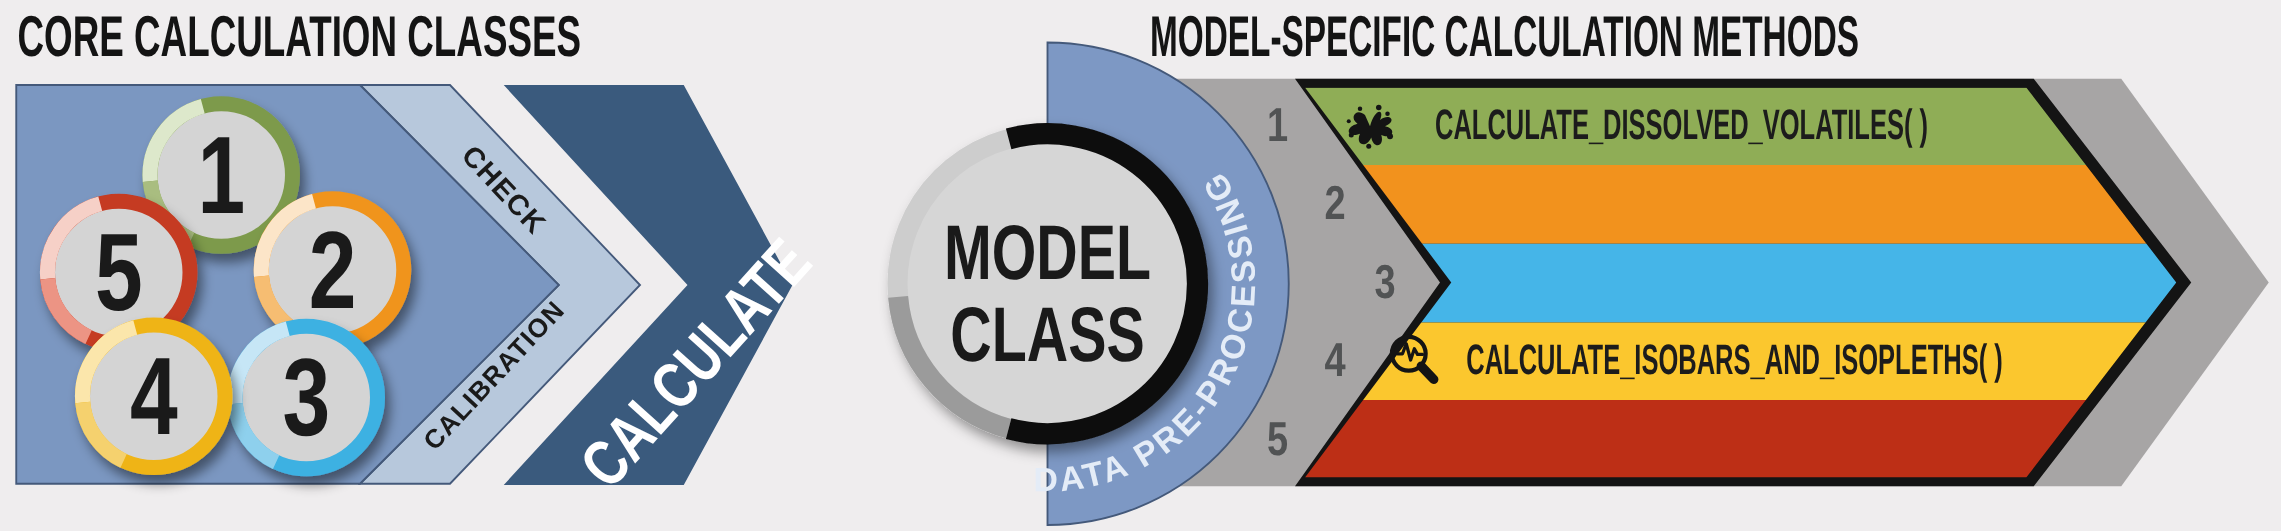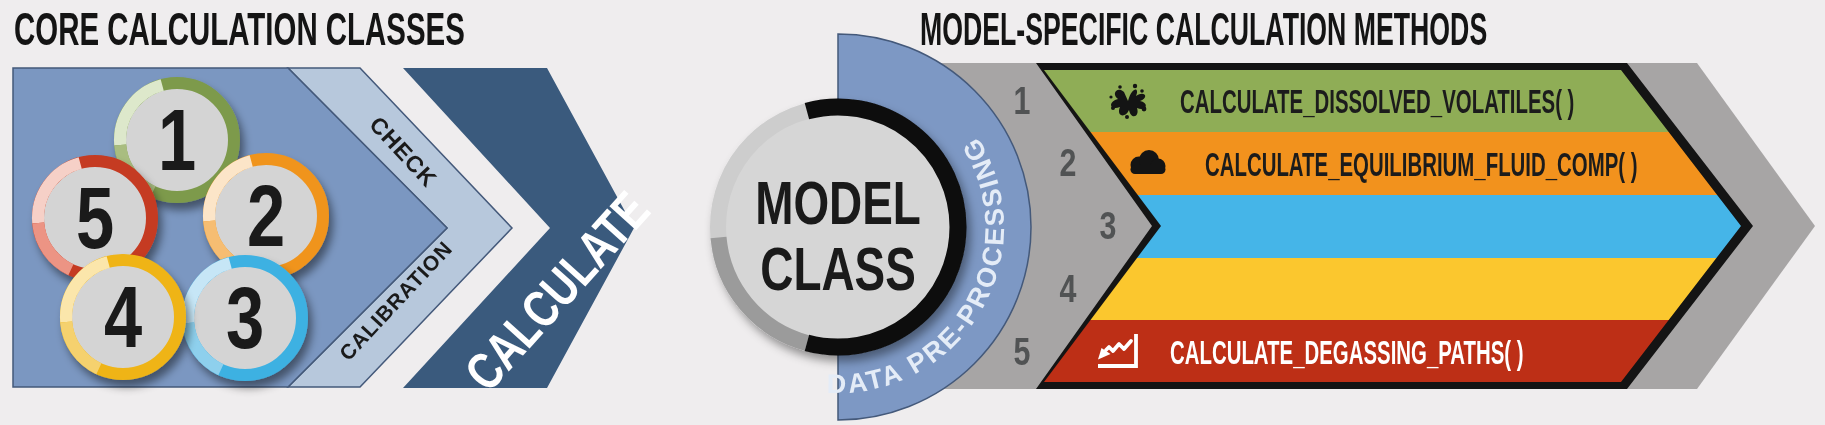"CALCULATE_DISSOLVED_VOLATILES( )" .method-row { left: 1036px -> 1004px }
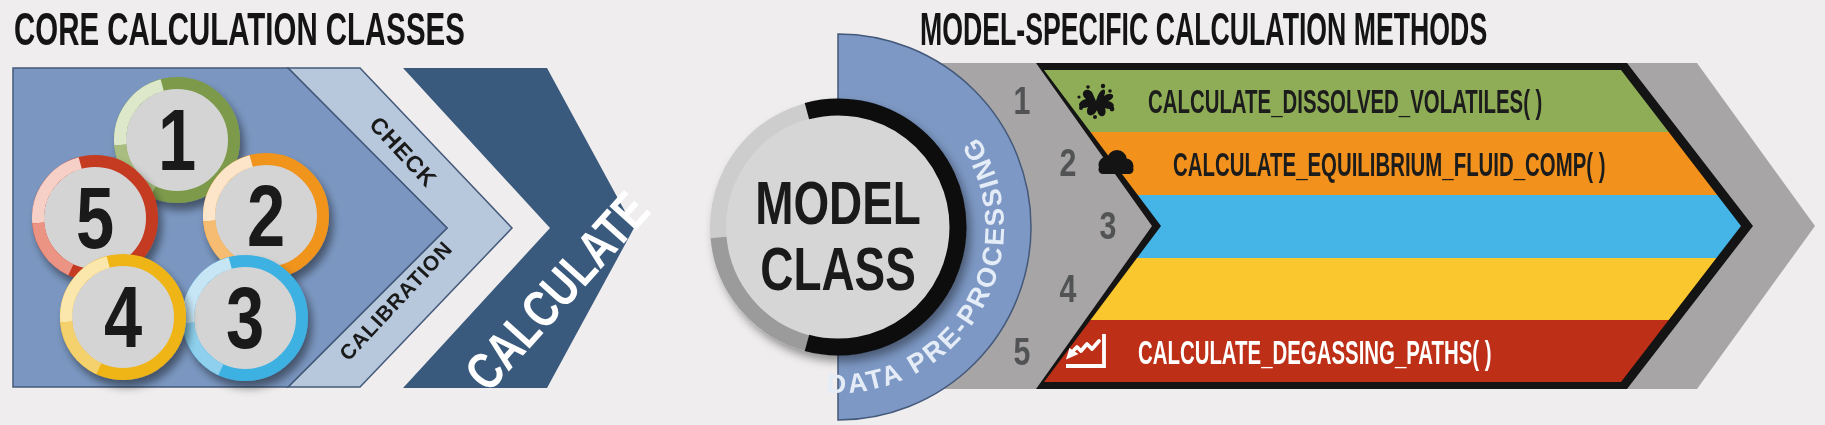"CALCULATE_EQUILIBRIUM_FLUID_COMP( )" div.method-row { html: <div> <span> <svg> <g> <circle></circle> <circle></circle> <circle></circle> <rect></rect> </g> </svg> </span> <span>CALCULATE_EQUILIBRIUM_FLUID_COMP( )</span> </div> -> none }
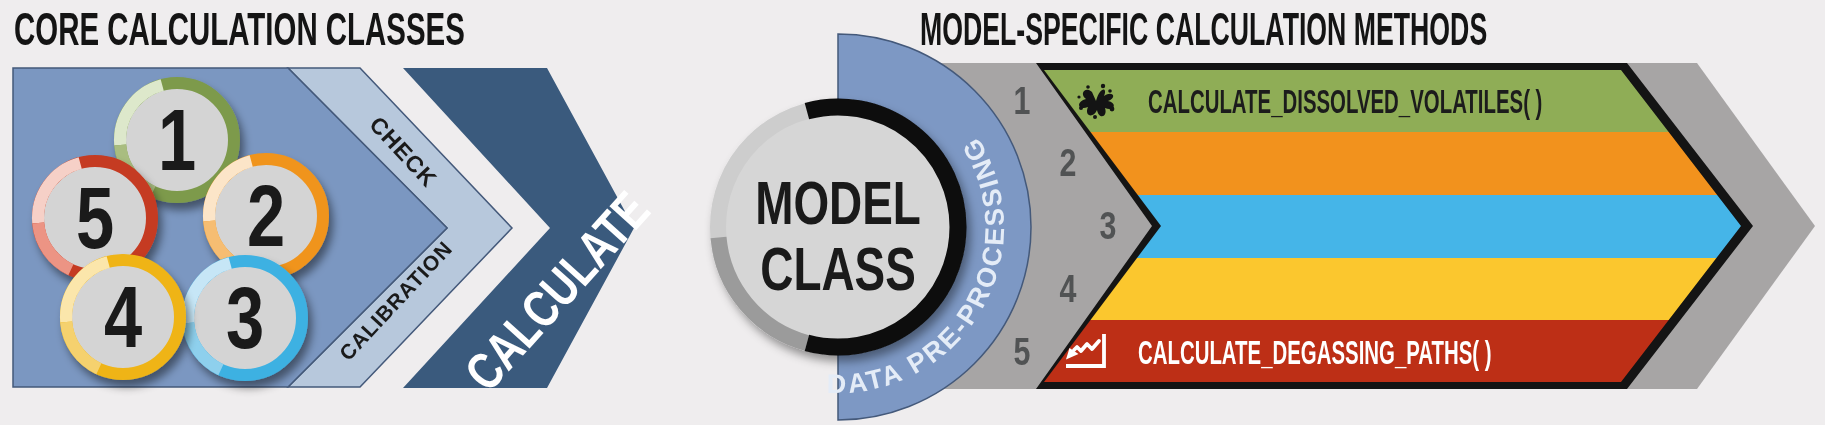"CALCULATE_ISOBARS_AND_ISOPLETHS( )" div.method-row { html: none -> <div> <span> <svg> <g> <circle></circle> <path></path> <path></path> </g> </svg> </span> <span>CALCULATE_ISOBARS_AND_ISOPLETHS( )</span> </div> }
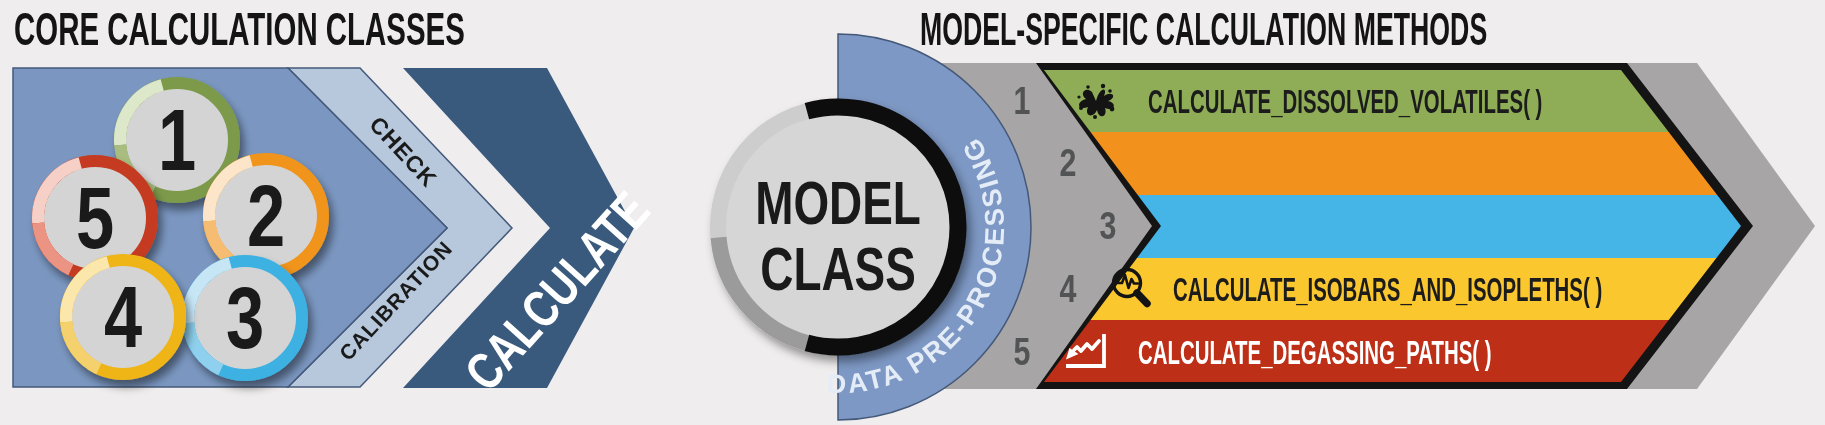"CALCULATE_DEGASSING_PATHS( )" div.method-row { html: <div> <span> <svg> <g> <path></path> <path></path> <path></path> </g> </svg> </span> <span>CALCULATE_DEGASSING_PATHS( )</span> </div> -> none }
